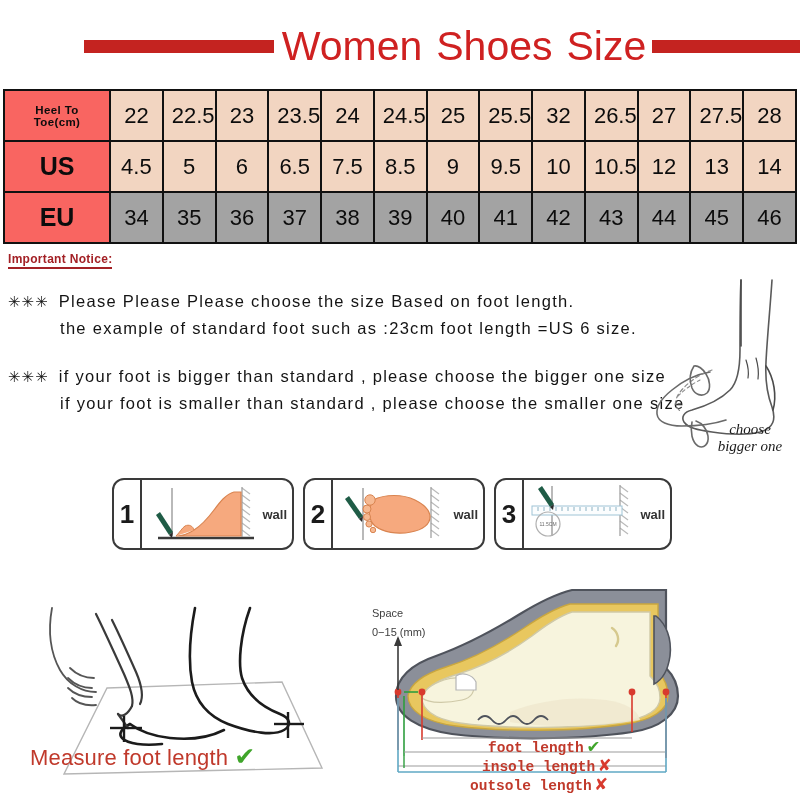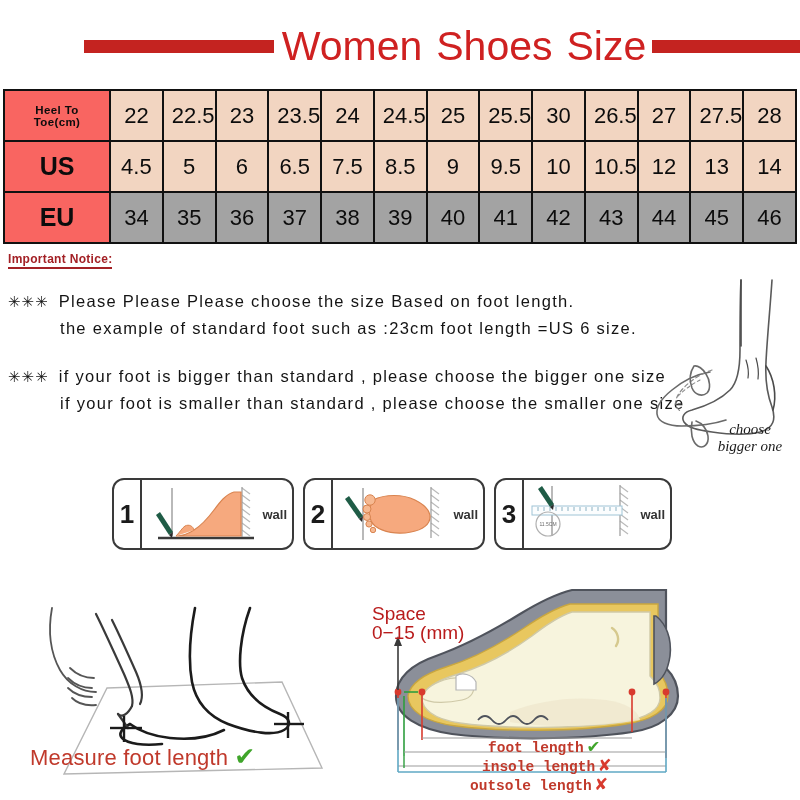"30" td.cm { text: 30 -> 32 }
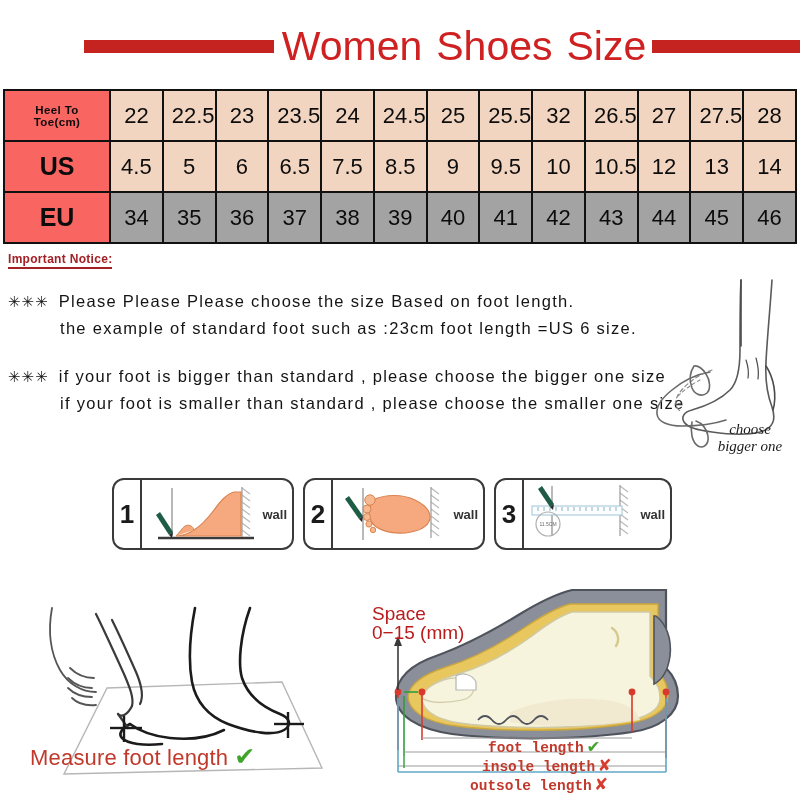"Space" .space-label { color: #b91c1c -> #404040; font-size: 19px -> 11px }
